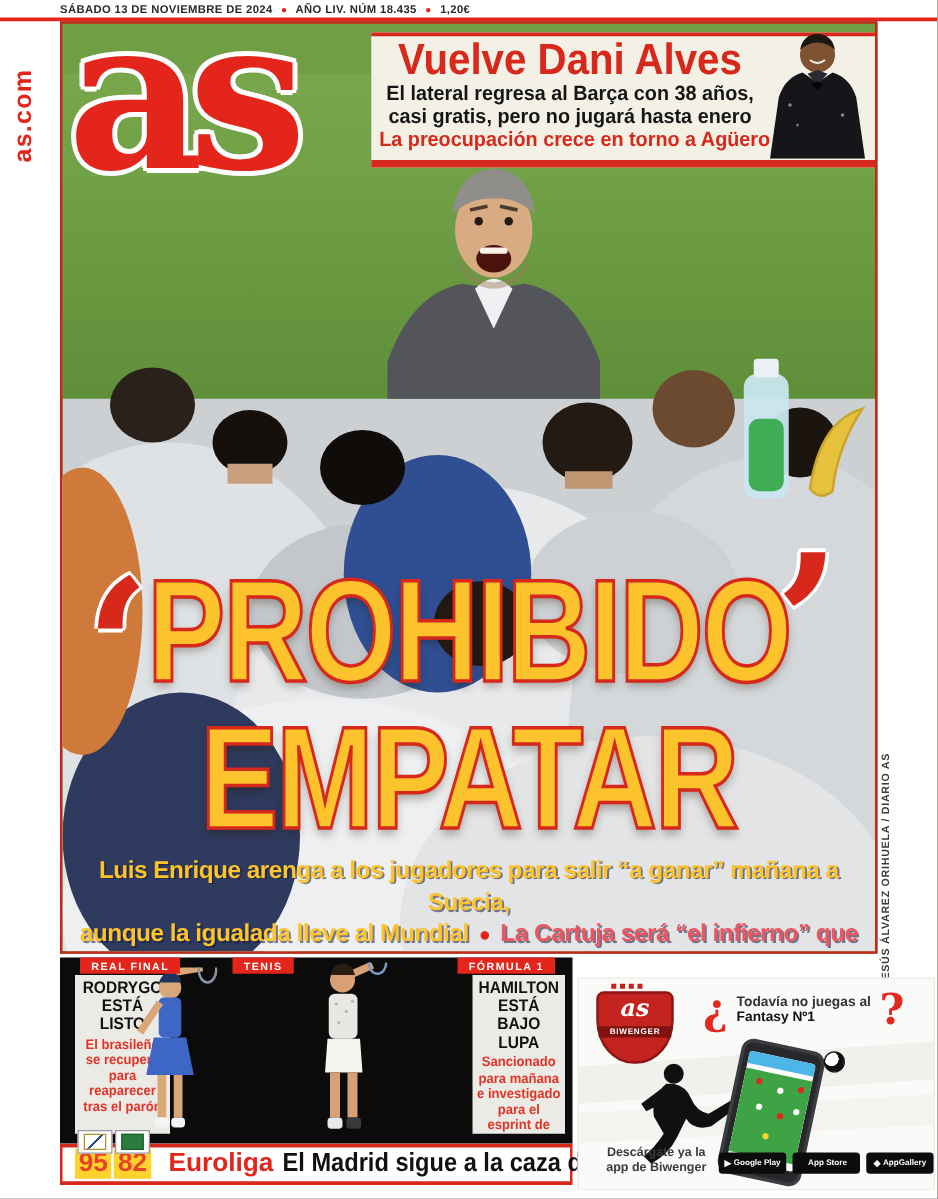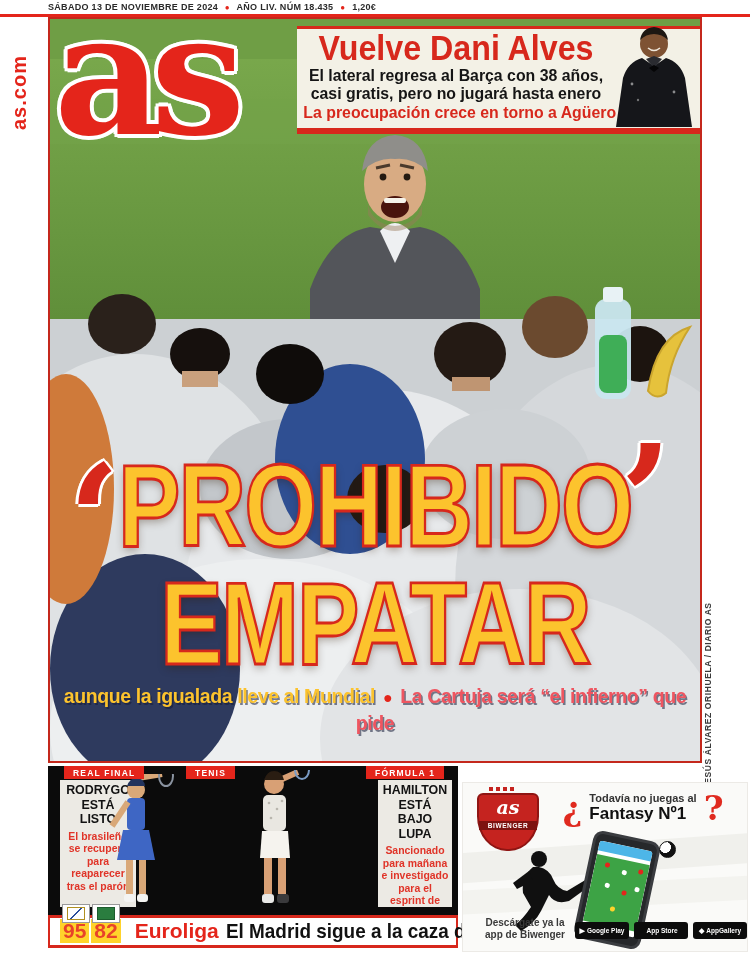"Luis Enrique arenga a los" div { html: none -> <div> <span>Luis Enrique arenga a los jugadores para salir “a ganar” mañana a Suecia,</span> </div> }
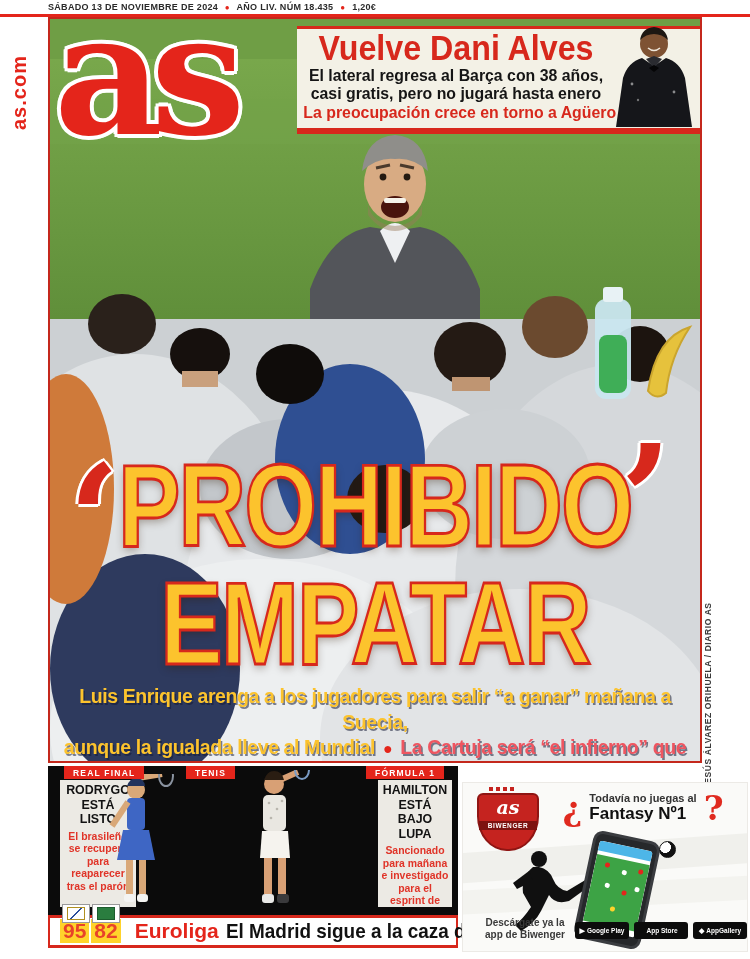"Fantasy Nº1" .q-big { font-size: 17px -> 11px }
